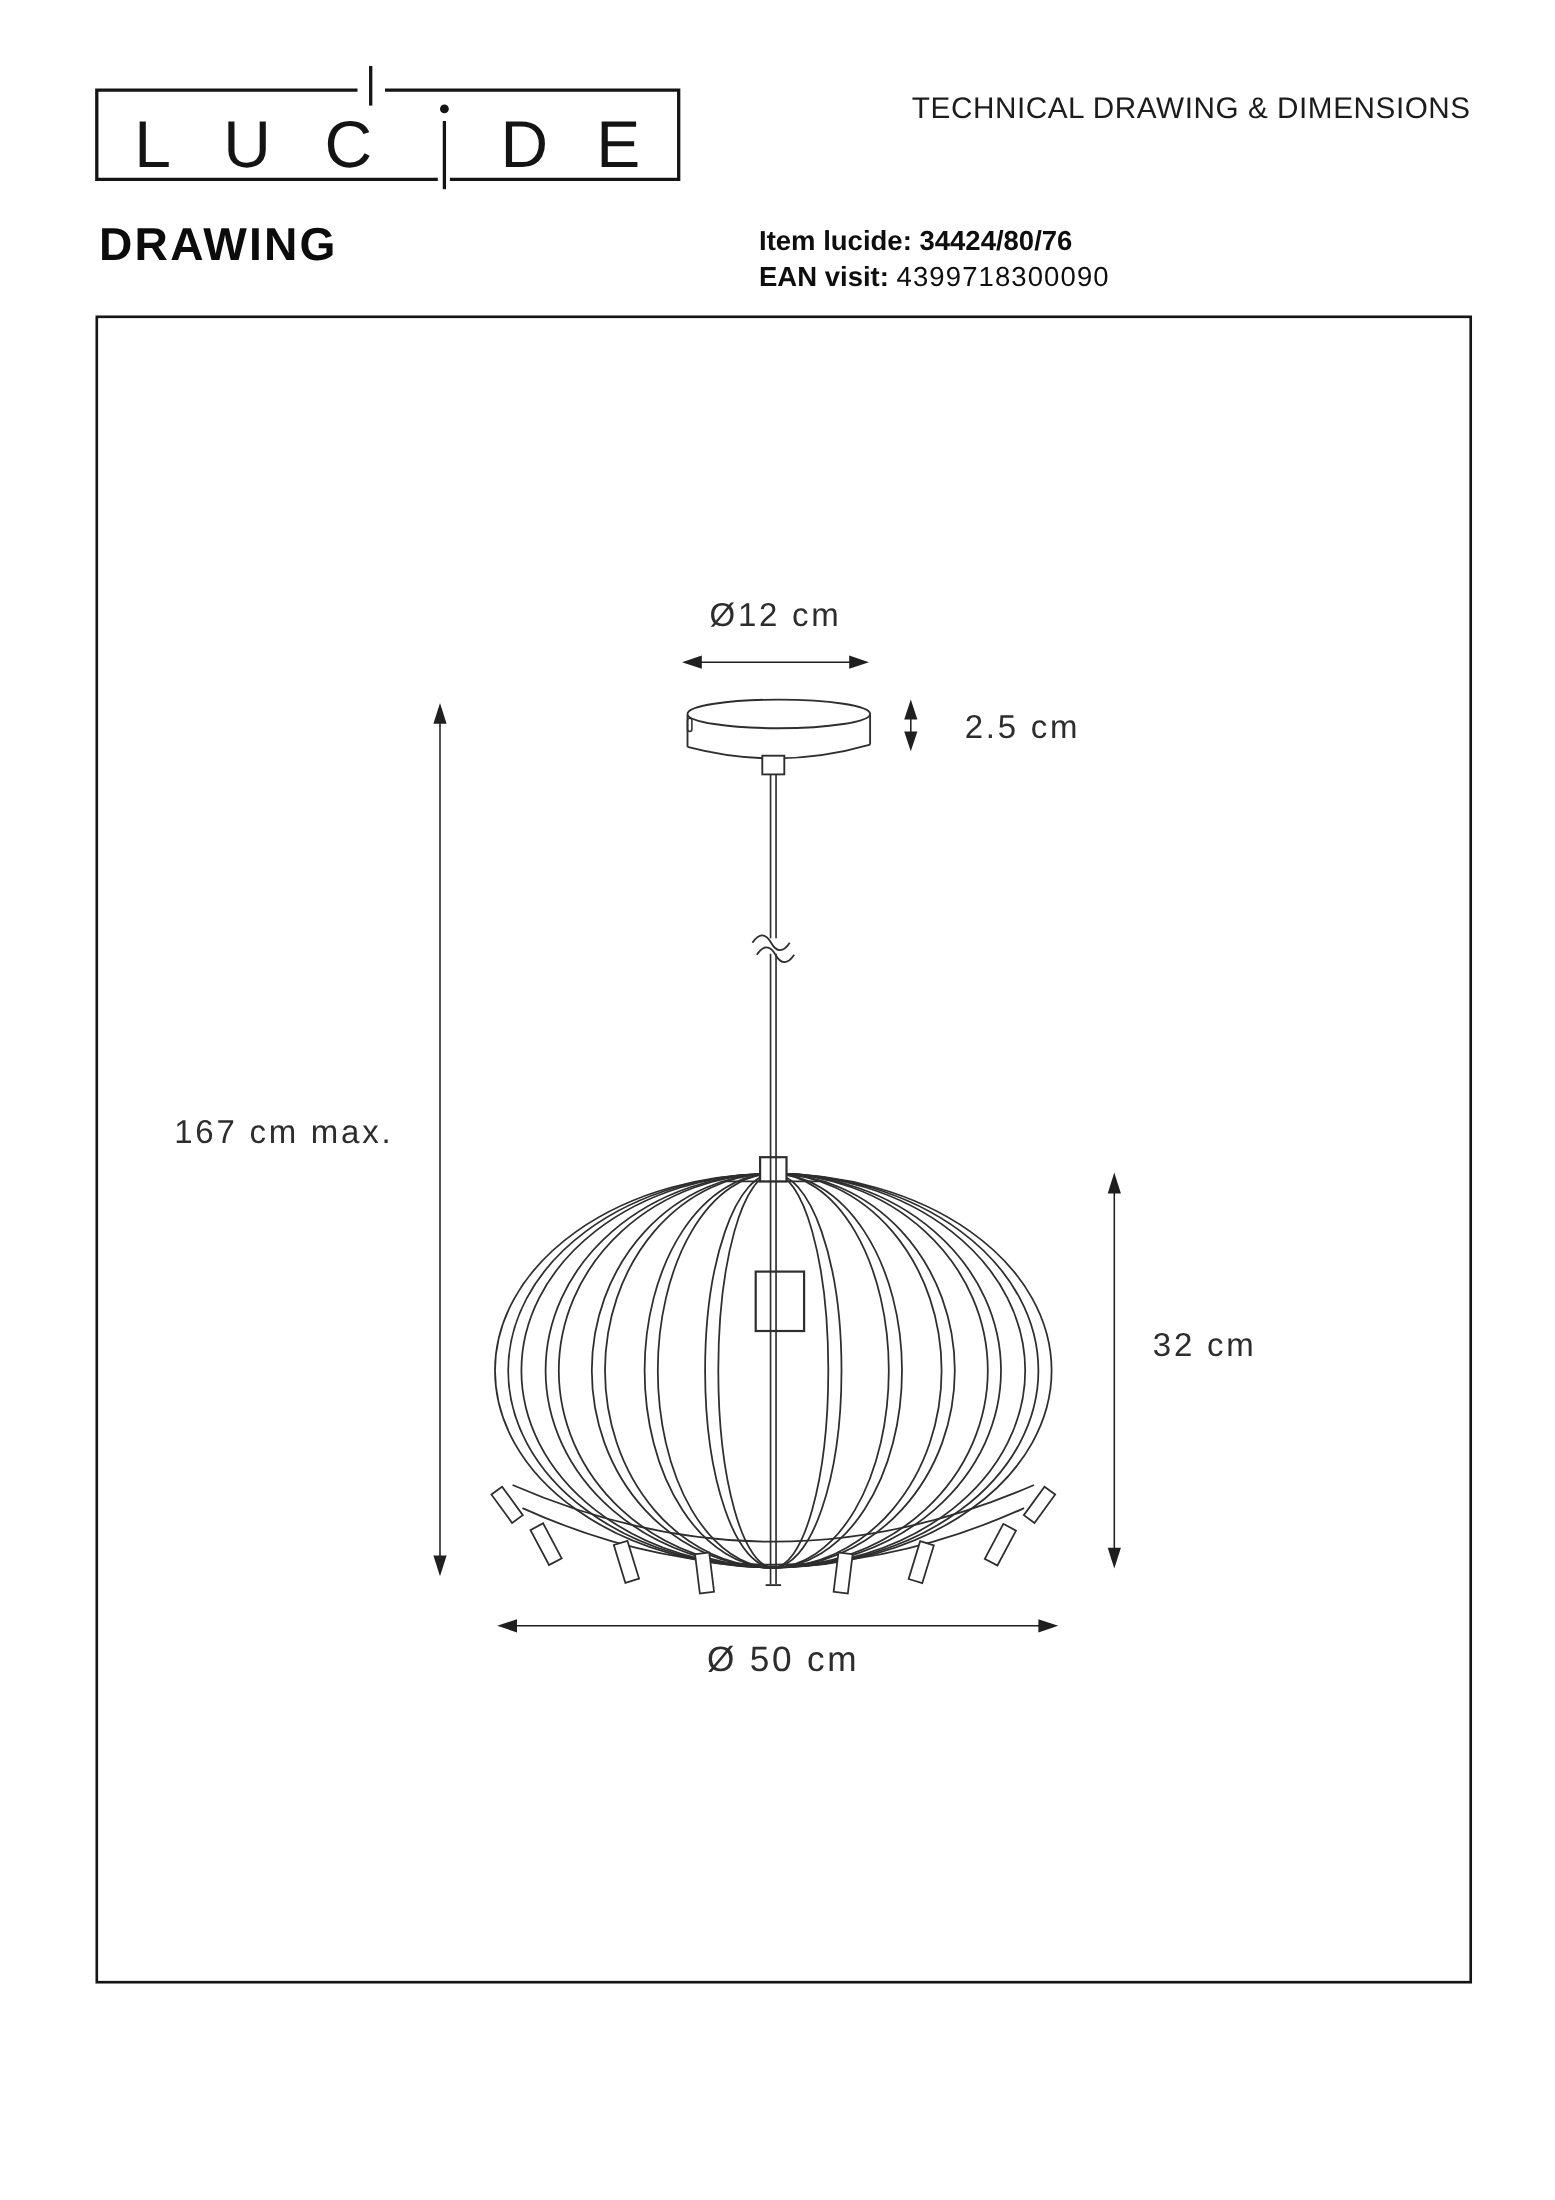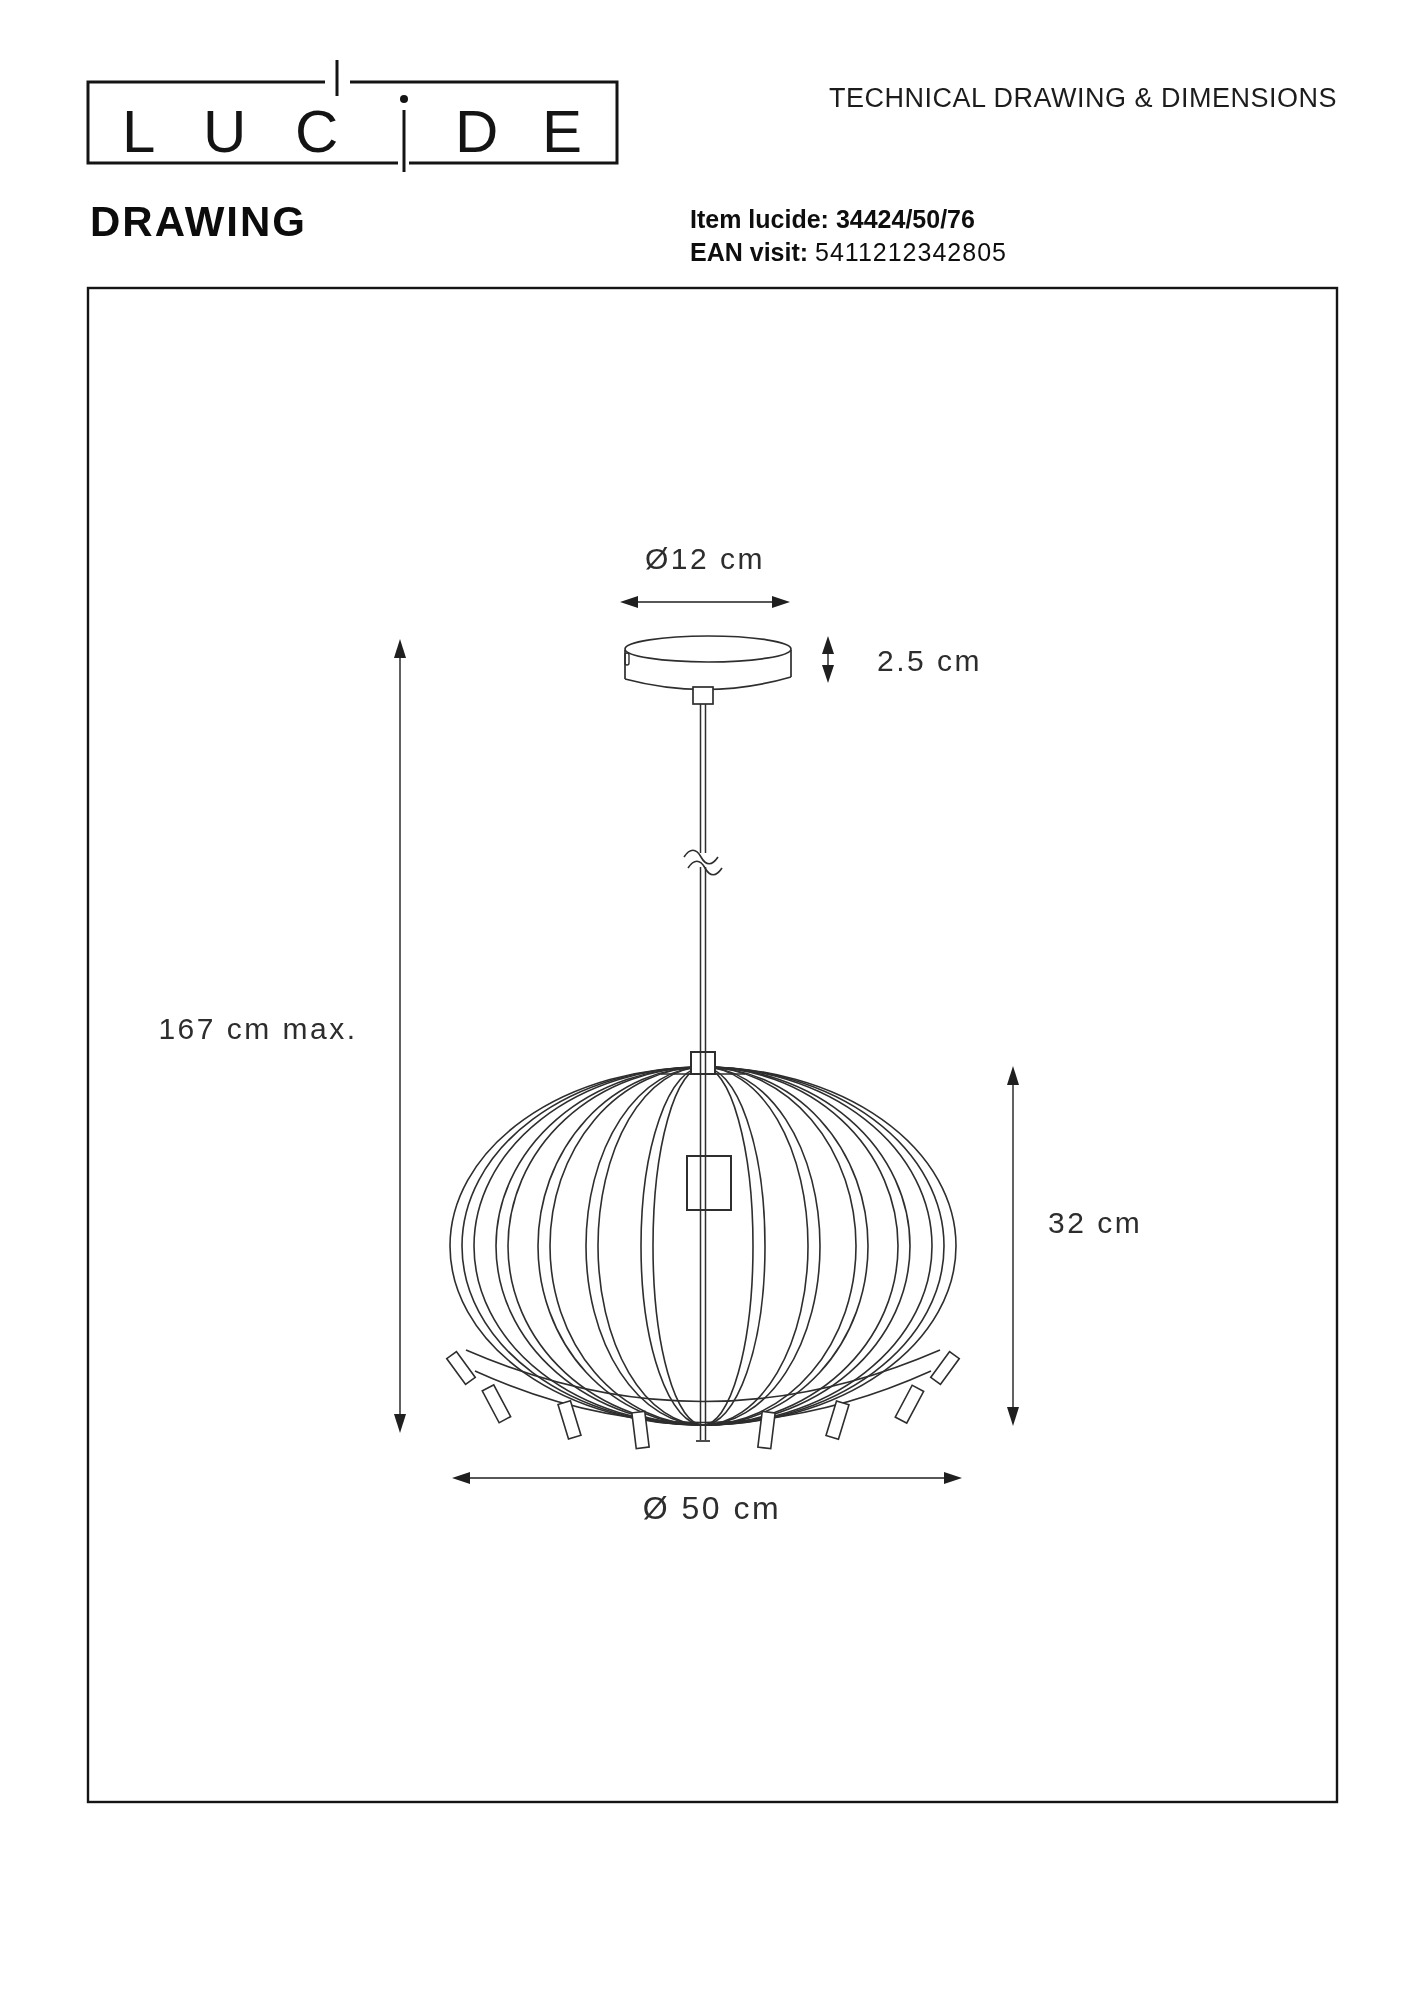"34424/50/76" span { text: 34424/50/76 -> 34424/80/76 }
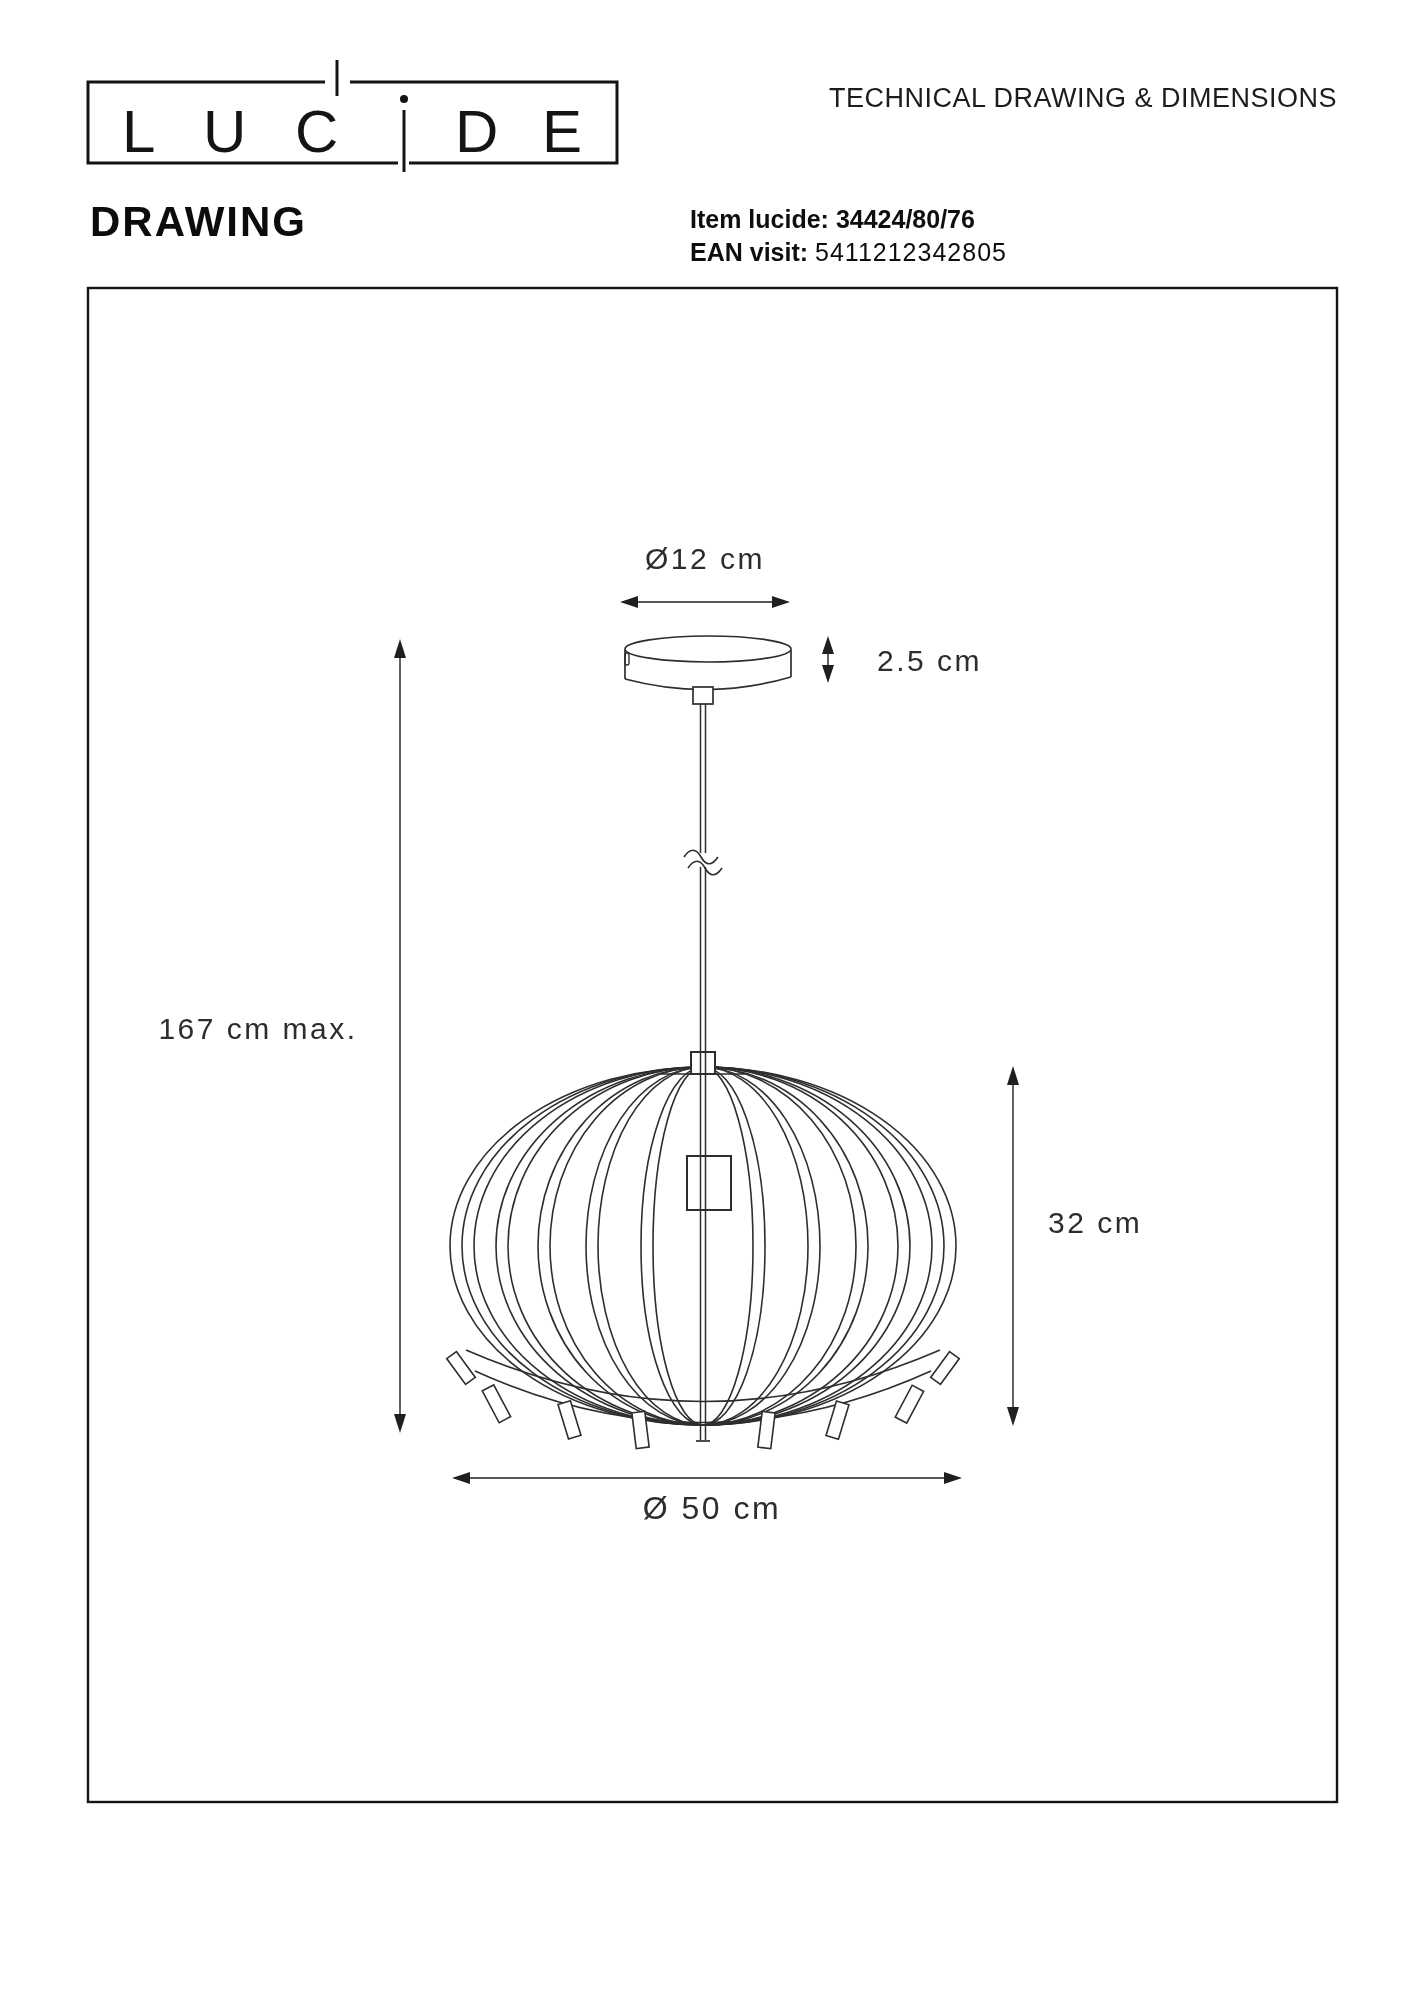"5411212342805" span.val-light { text: 5411212342805 -> 4399718300090 }
